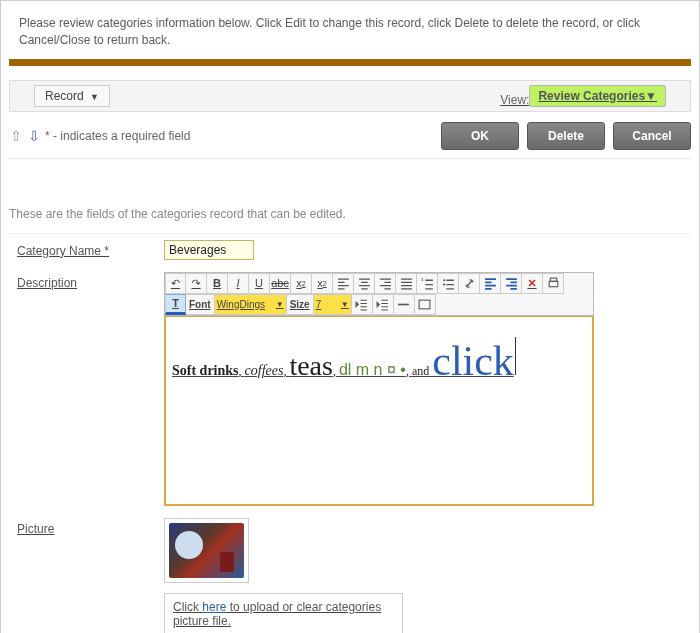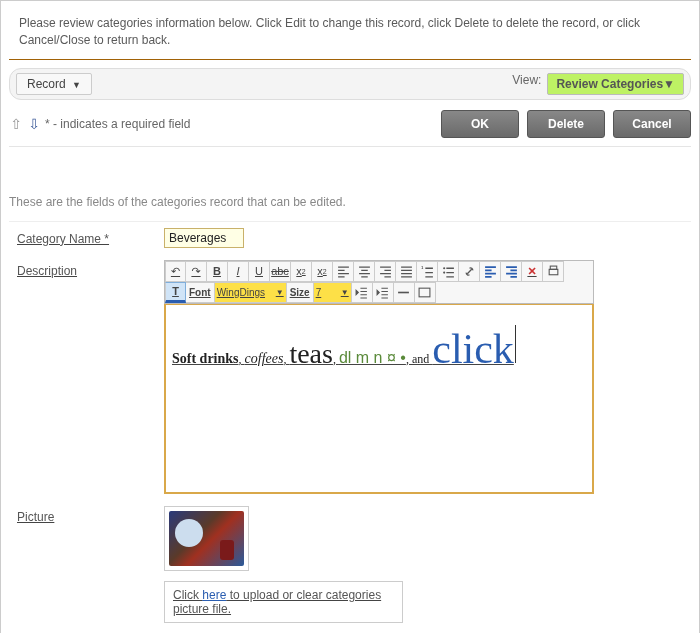"Please review categories information" .instructions { border-bottom: 1px solid #a16207 -> 7px solid #a16207 }
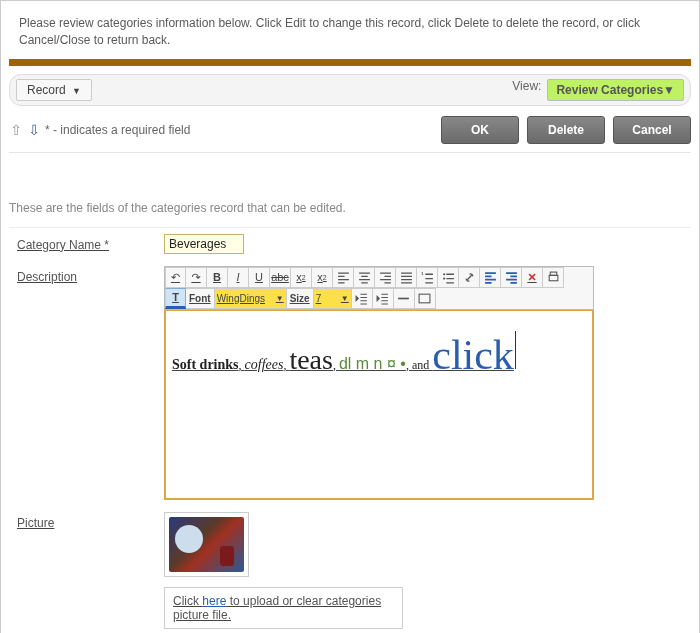"Record ▼" .toolbar-row { border-radius: 12px -> 0; margin-top: 8px -> 14px; padding: 4px 6px -> 4px 24px }
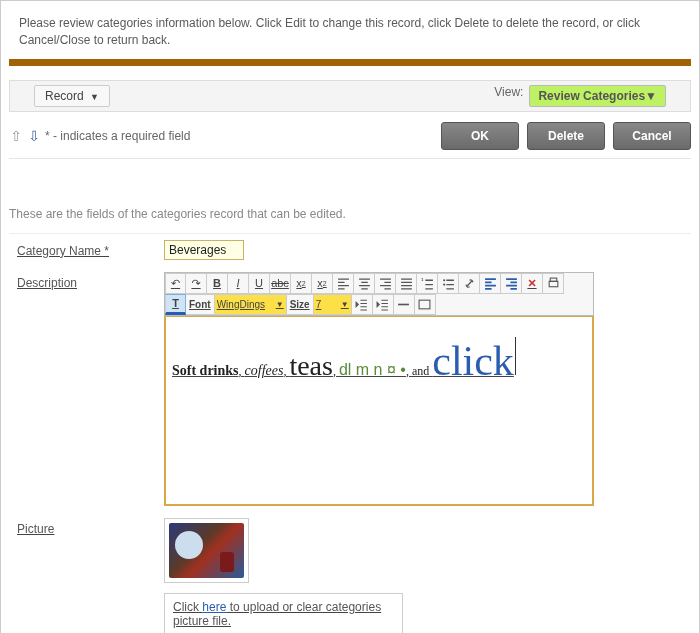"View:" .view-area { align-items: flex-start -> flex-end; gap: 6px -> 0; text-decoration: none -> underline }
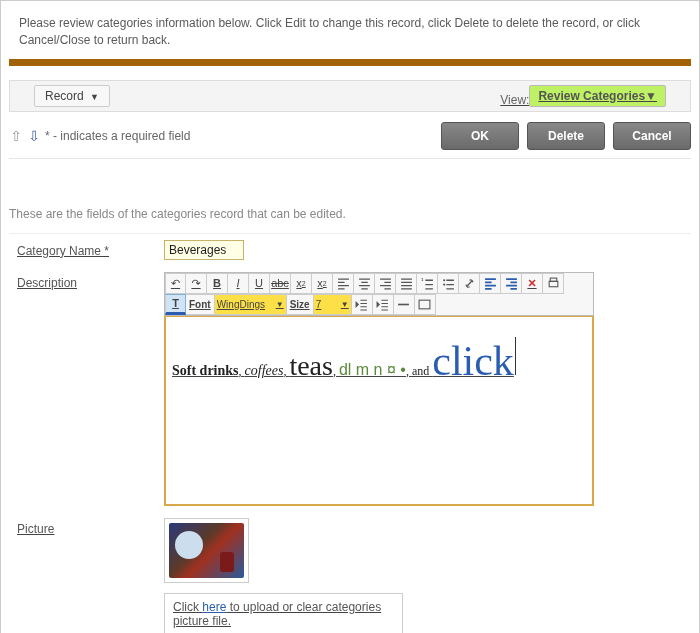"Beverages" .text-input { width: 80px -> 90px }
